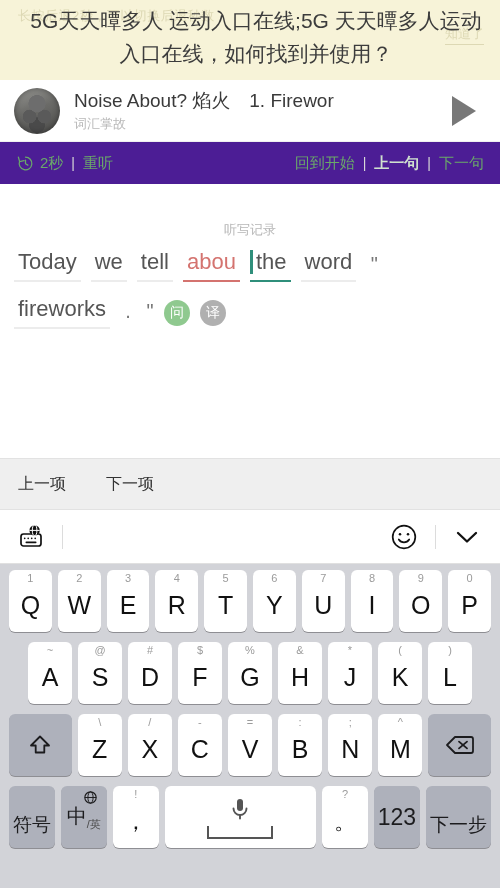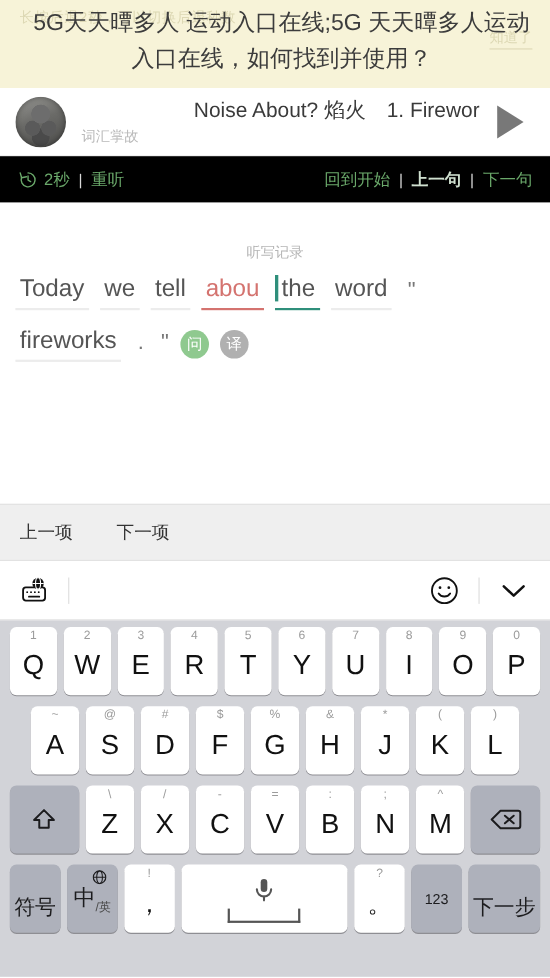"Noise About? 焰火 1. Firewor" .player-title { text-align: right -> none }
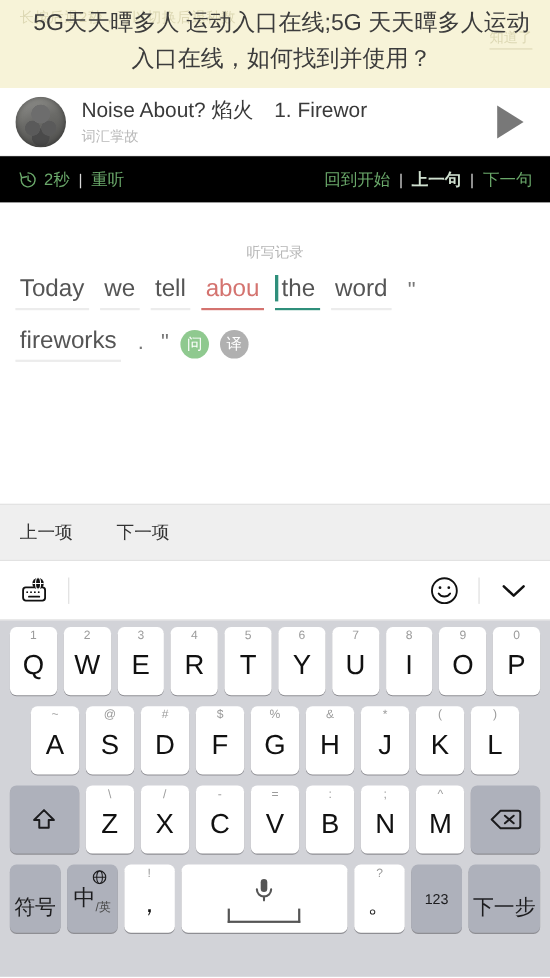"2秒" .controls { background: #000000 -> #4c1d95 }
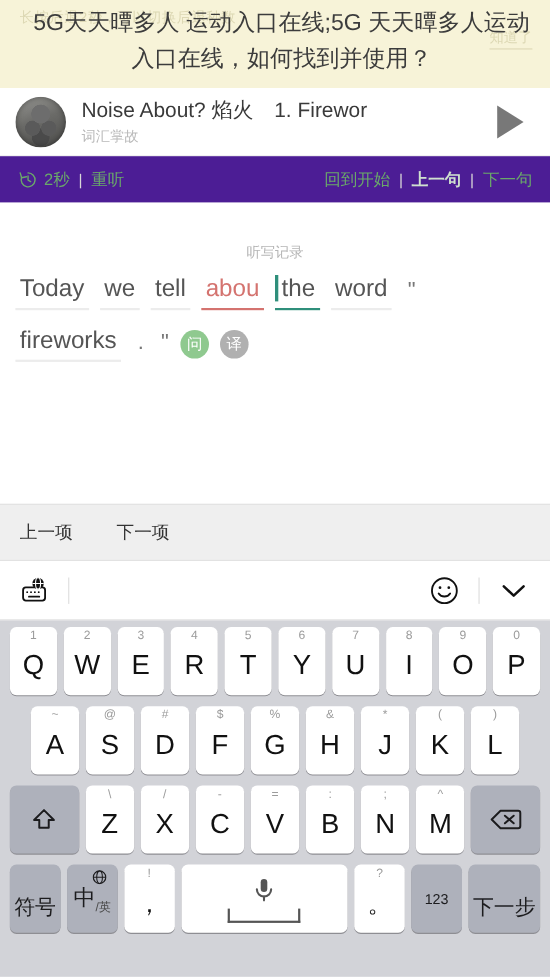"123" .key.fn { font-size: 13px -> 23px }
